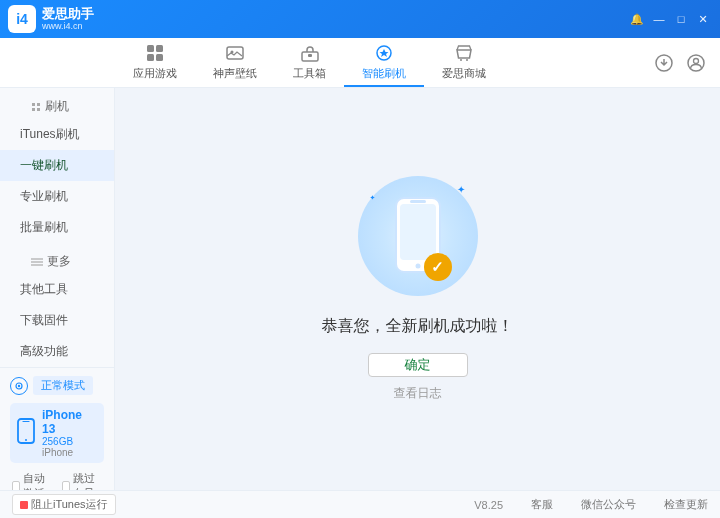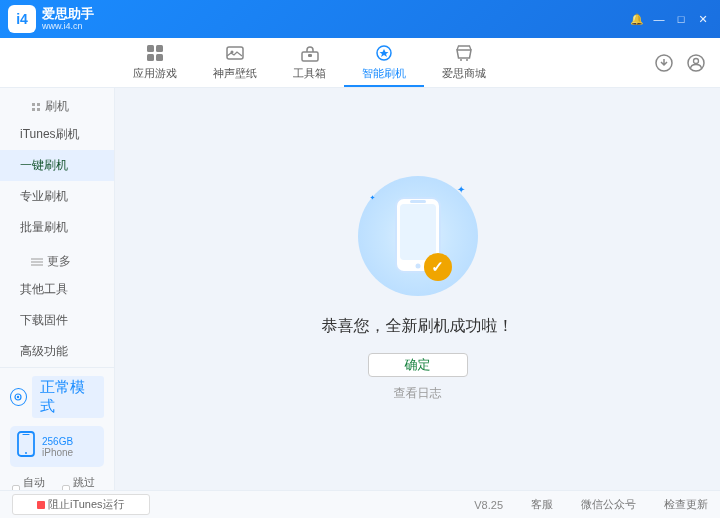"正常模式" .mode-text { font-size: 15px -> 11px }
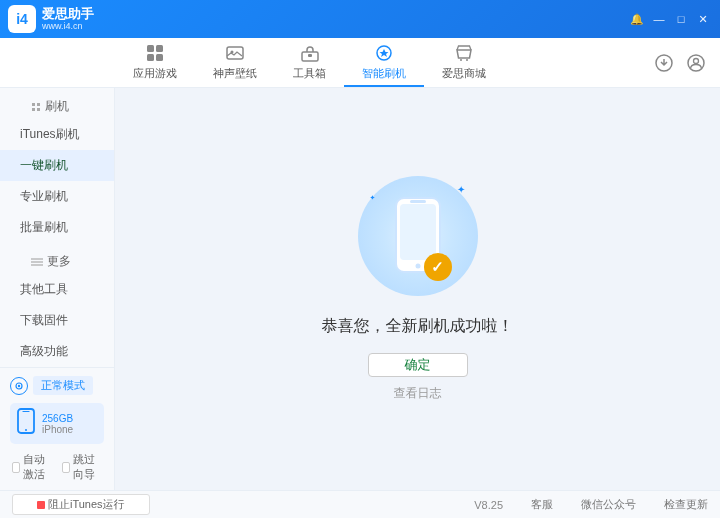"iPhone 13" span.device-name { html: none -> <span>iPhone 13</span> }
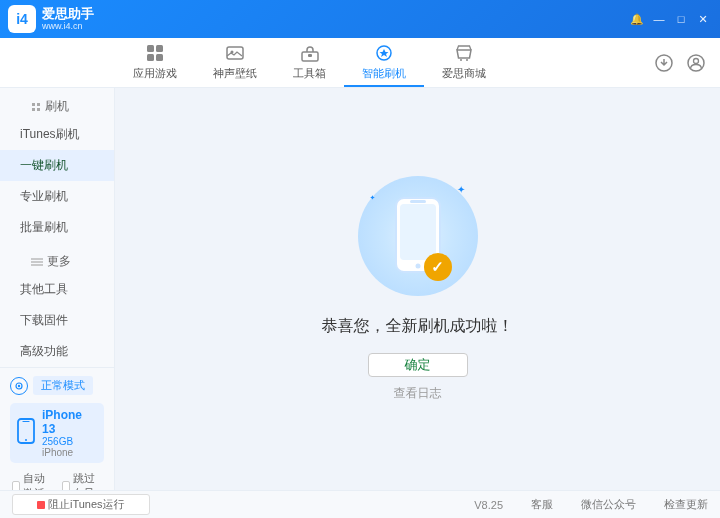"阻止iTunes运行" .footer-stop-btn { padding: 2px 24px -> 2px 7px }
